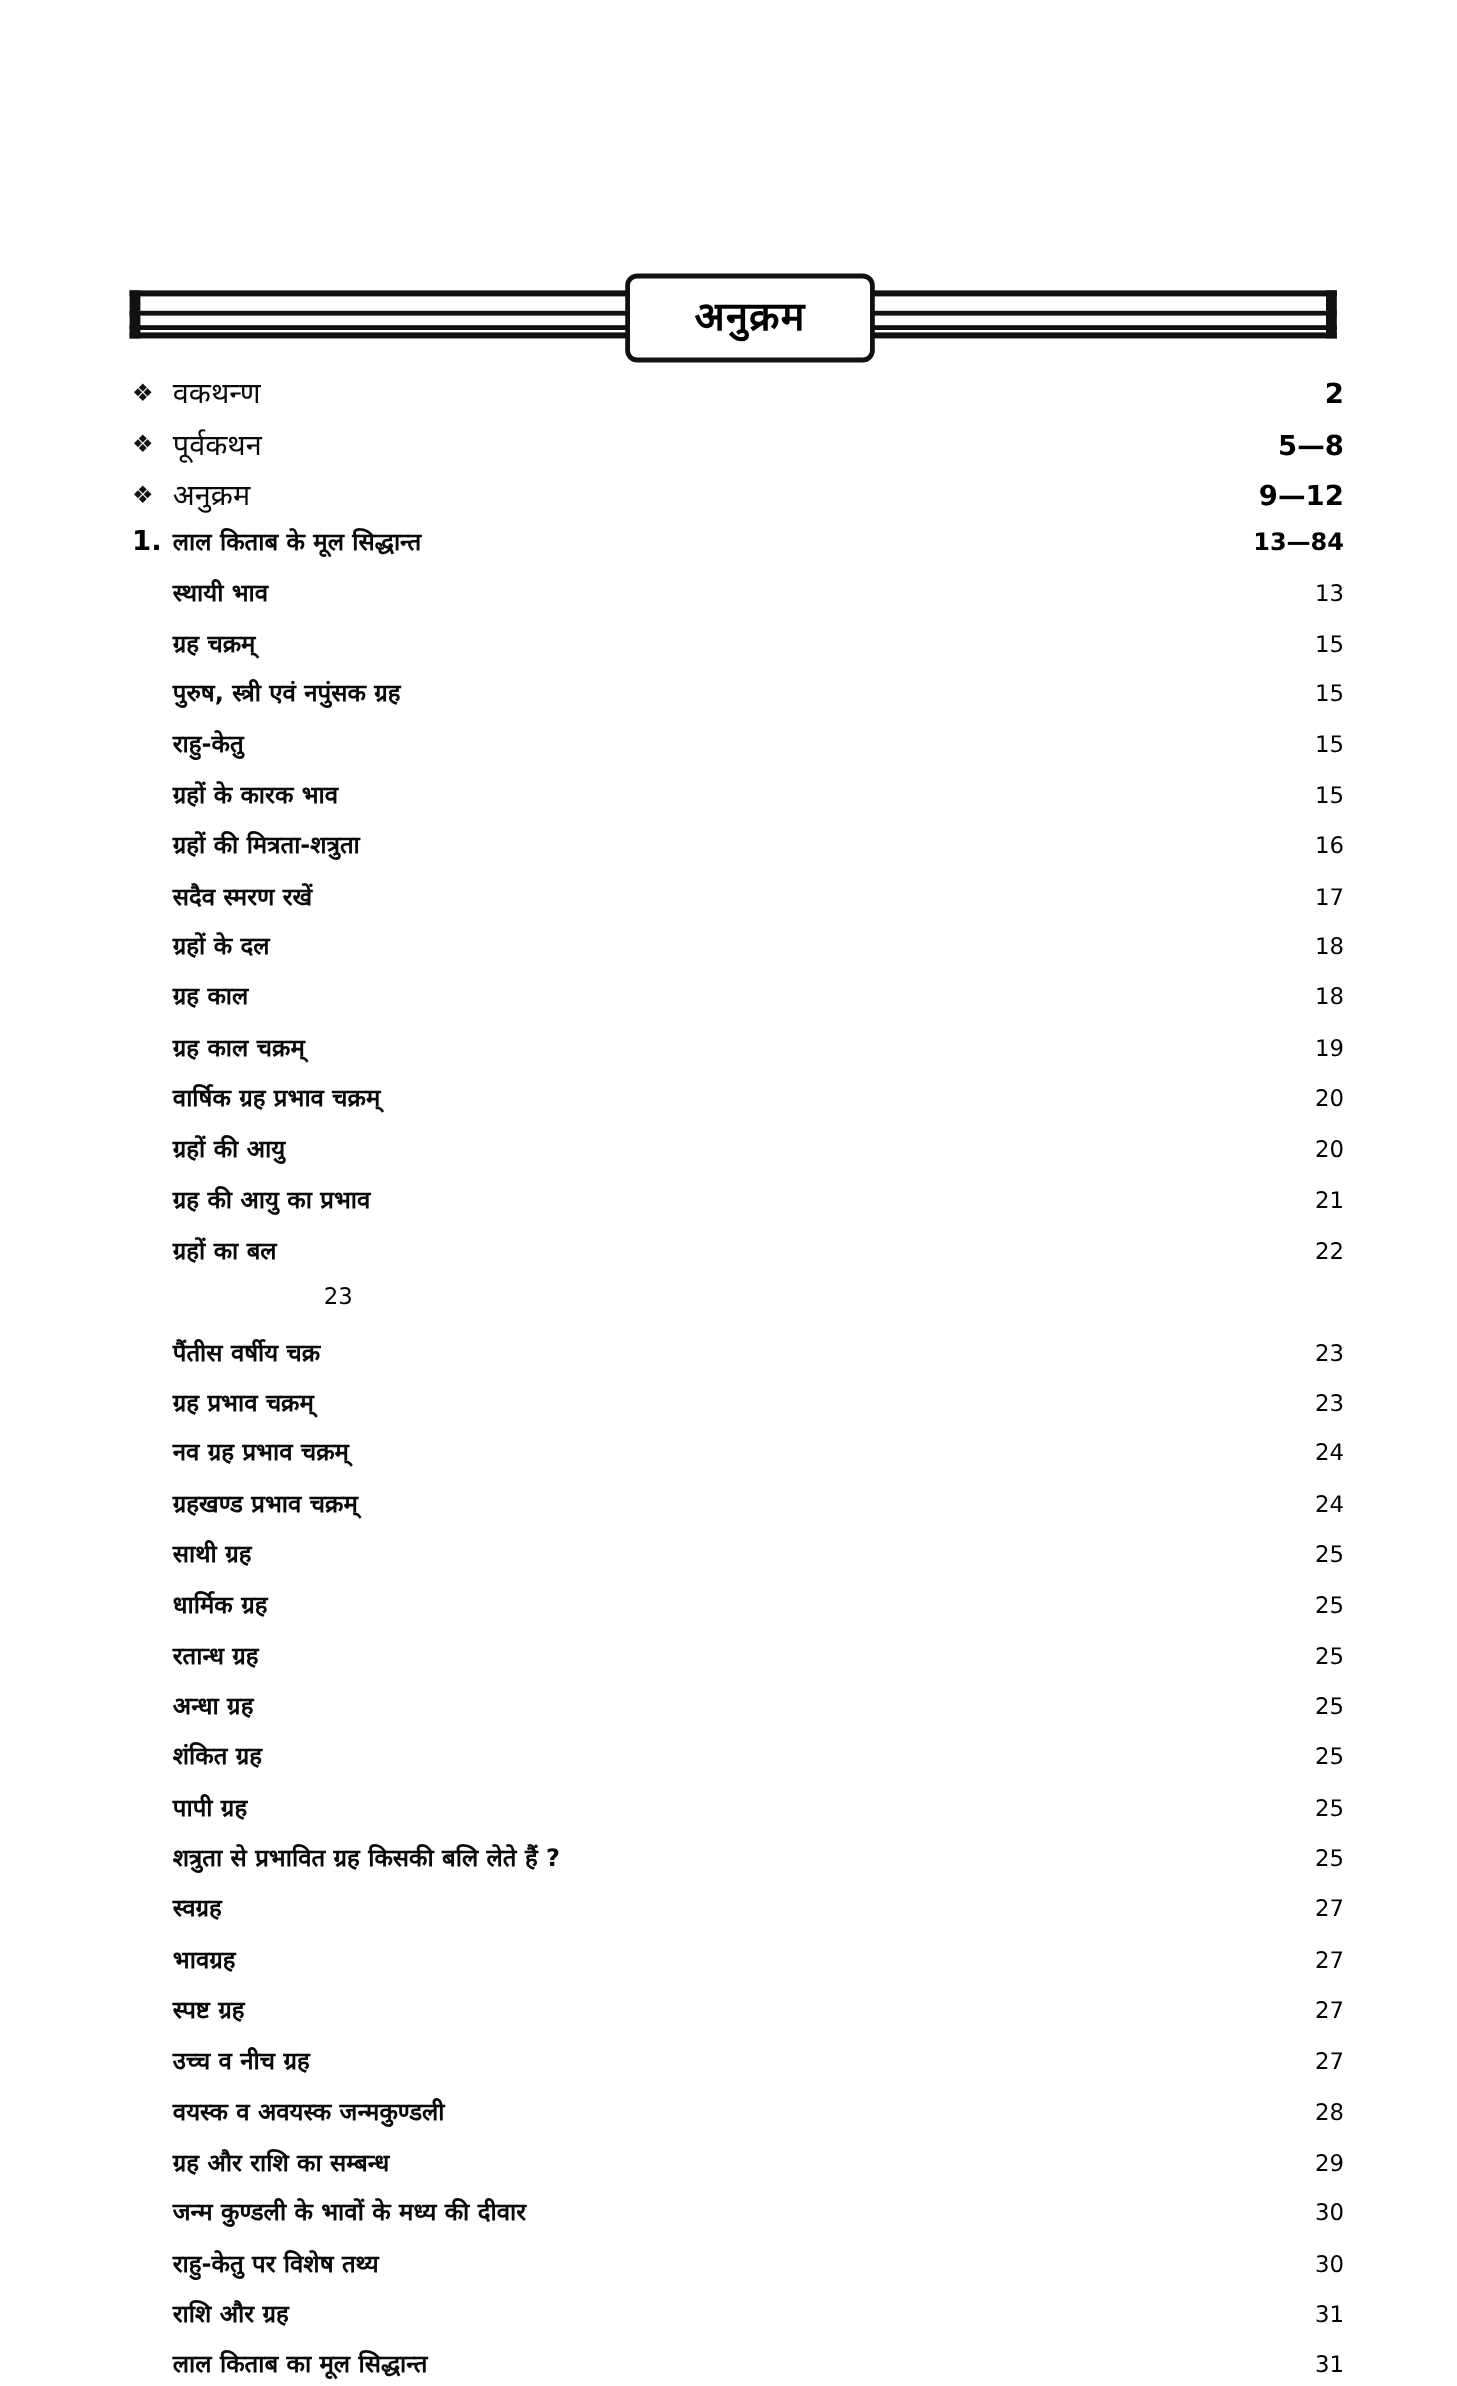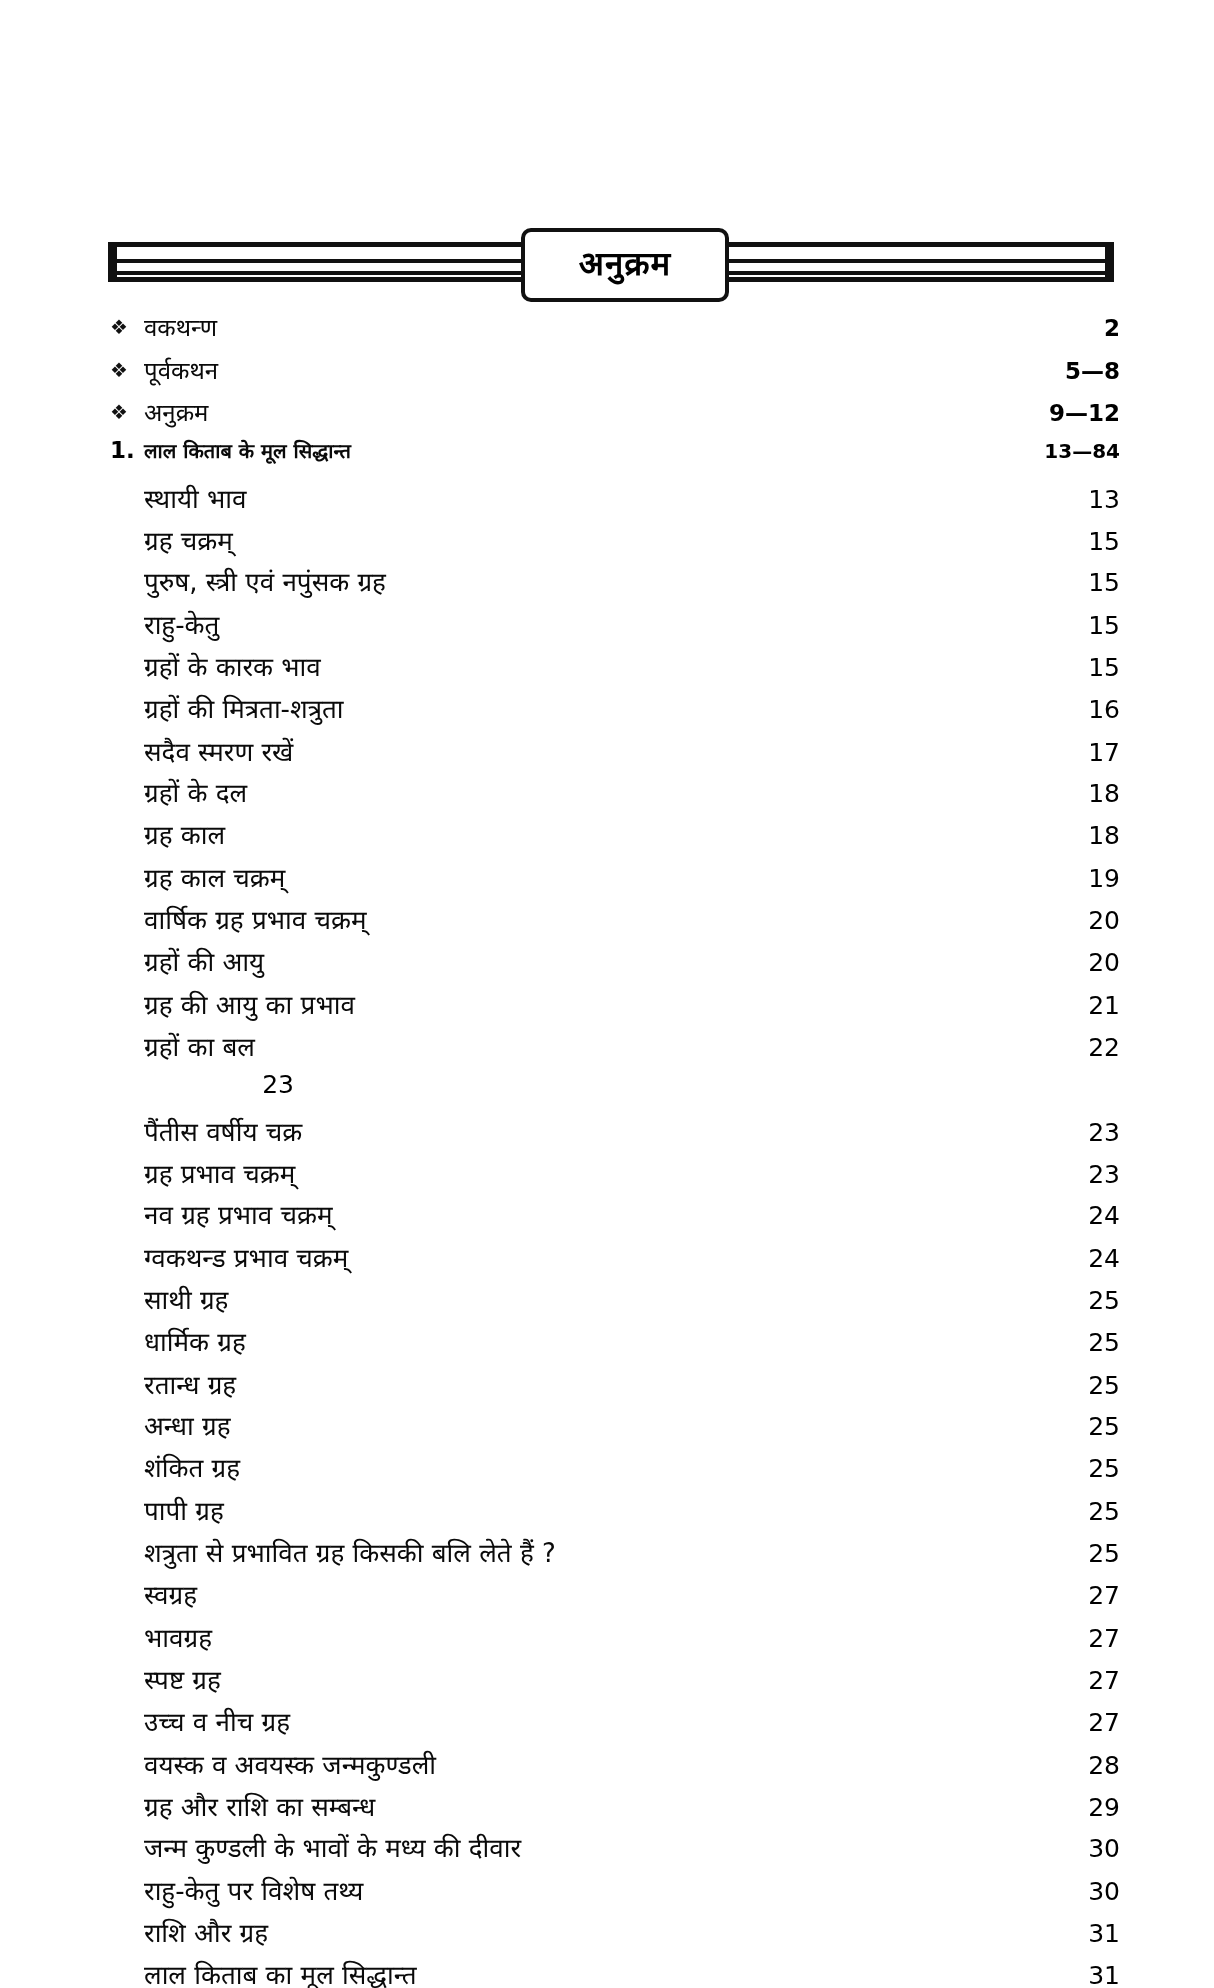"स्थायी भाव" .label.sub { font-size: 26px -> 20px; font-weight: normal -> bold }
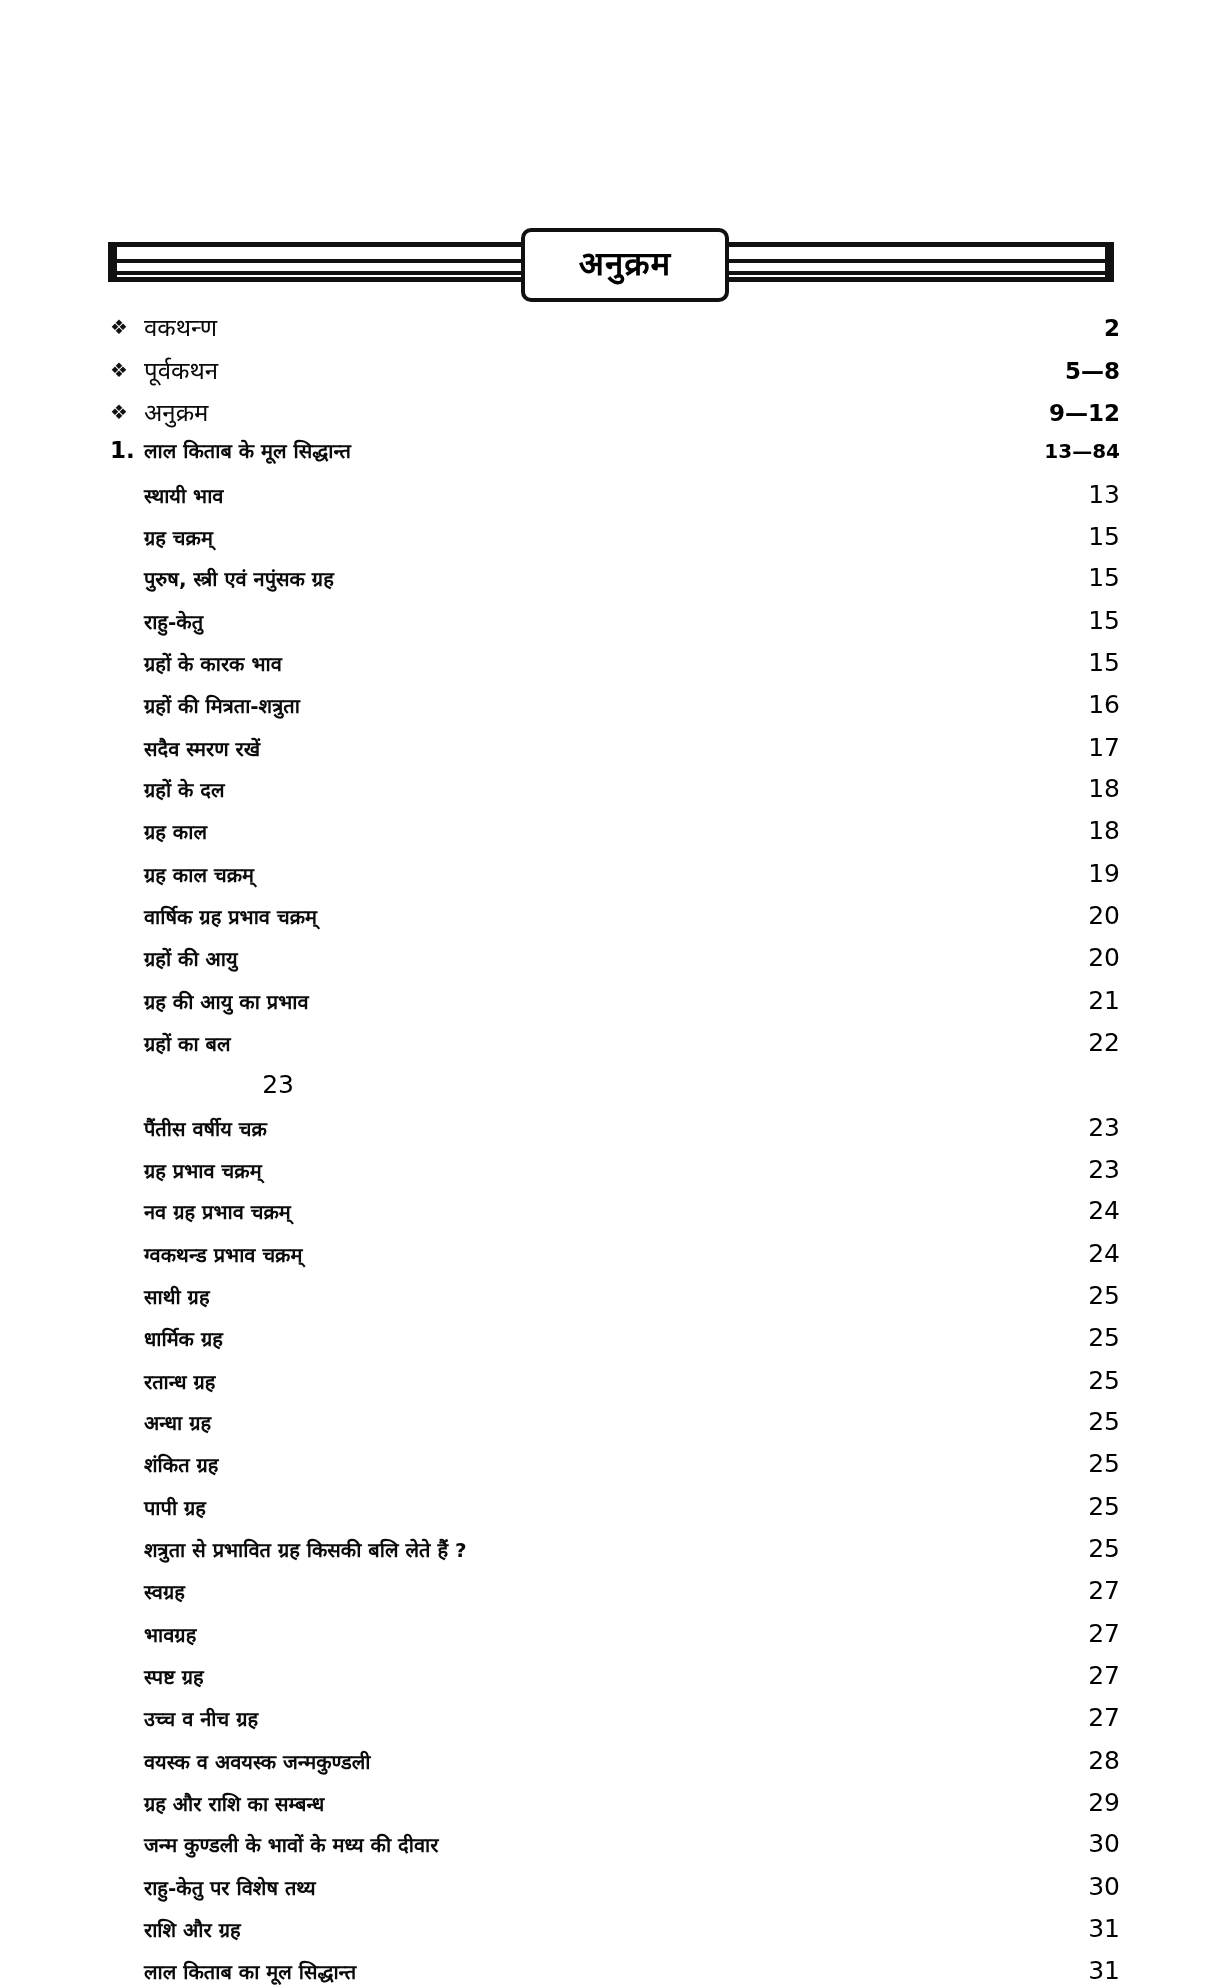"13" .pages { font-size: 25px -> 19px }
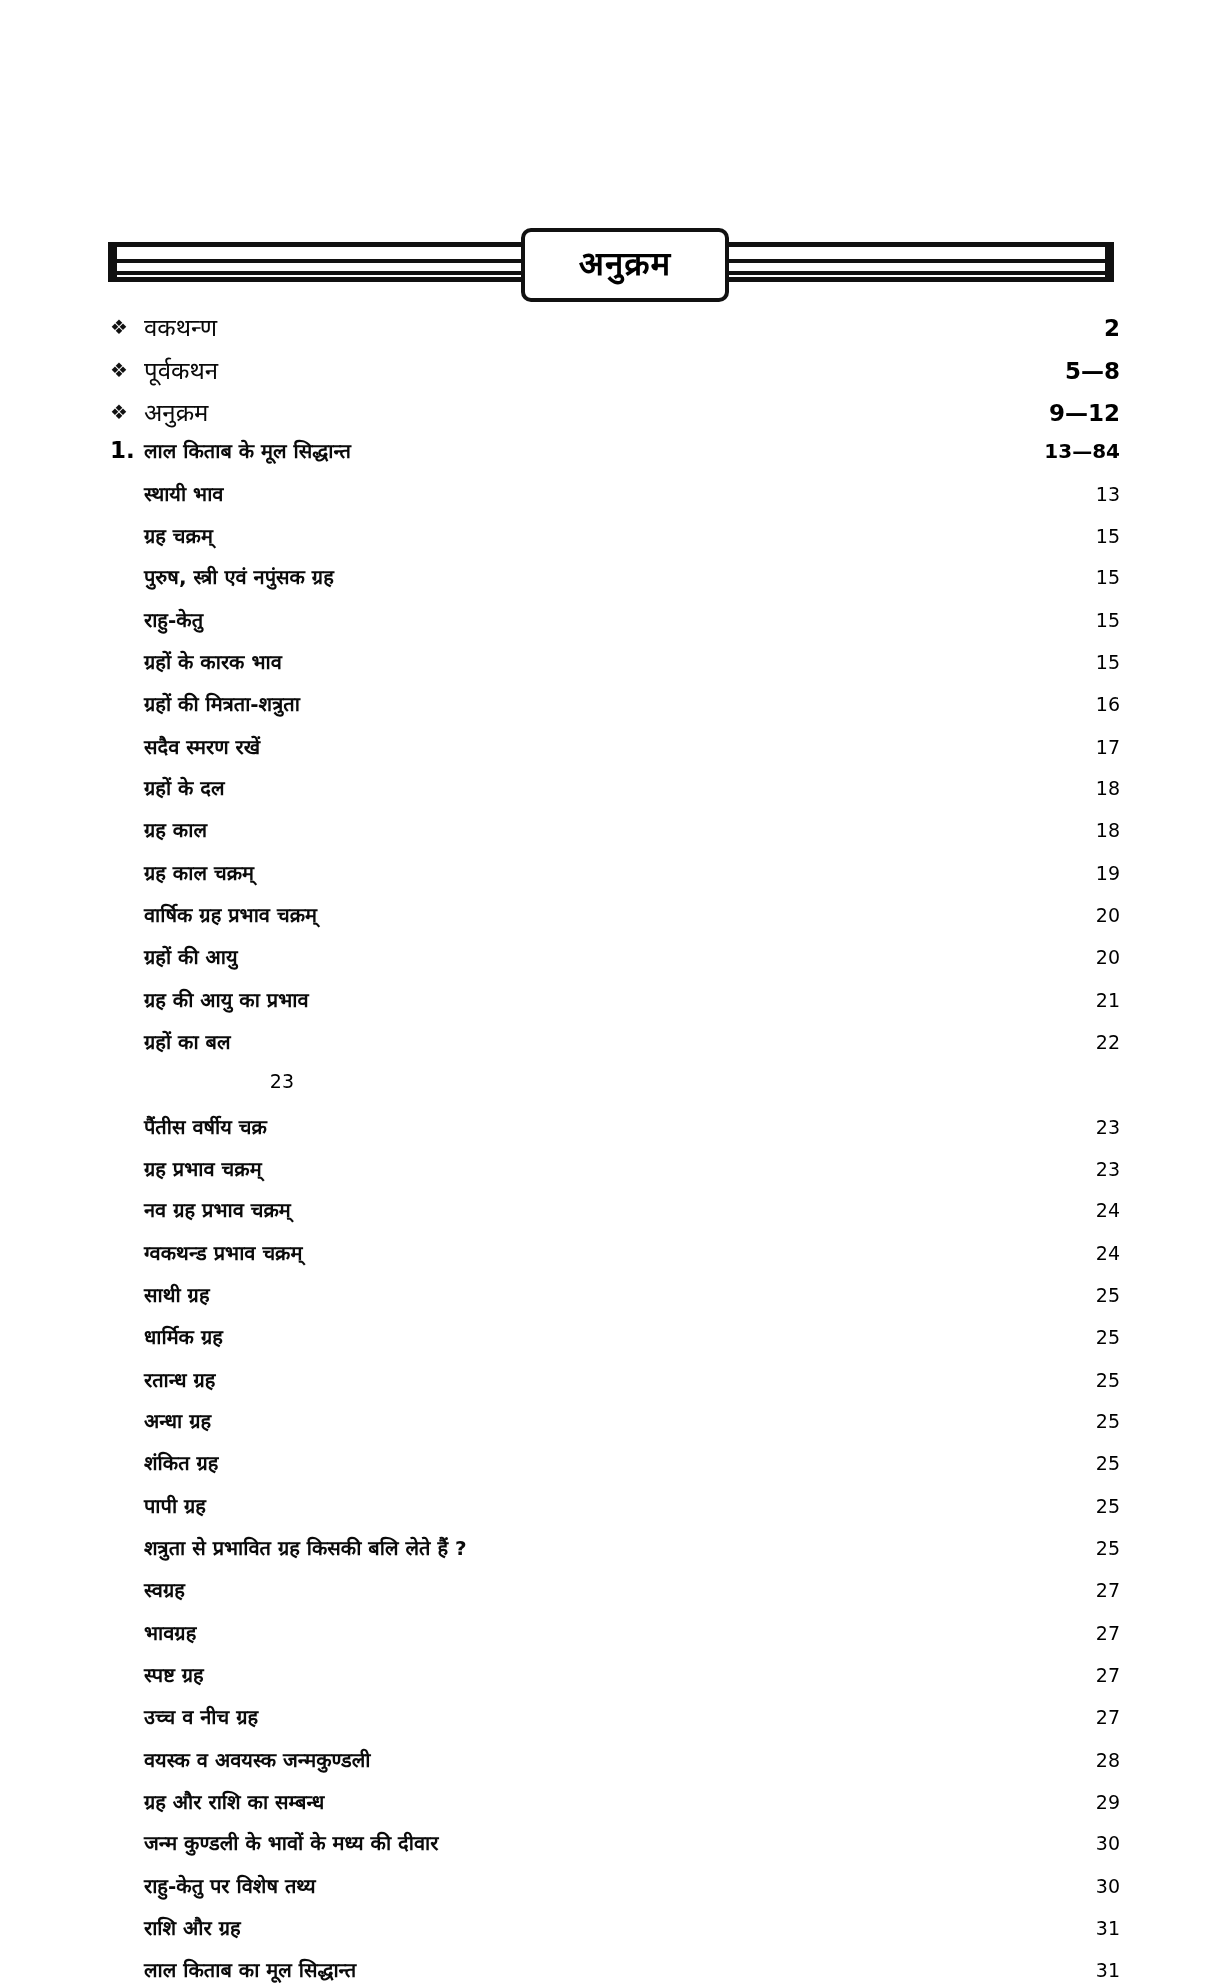"ग्वकथन्ड प्रभाव चक्रम्" span.label { text: ग्वकथन्ड -> ग्रहखण्ड }
